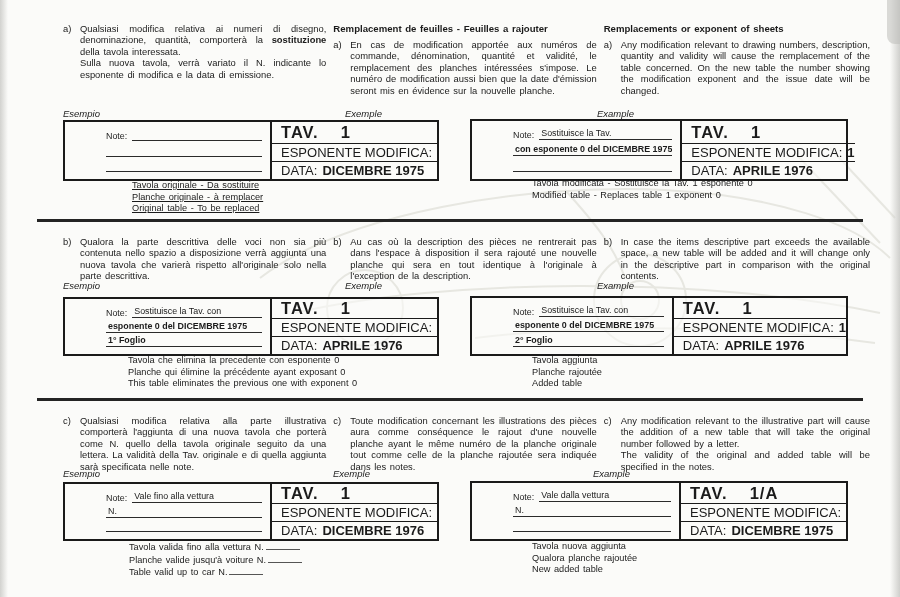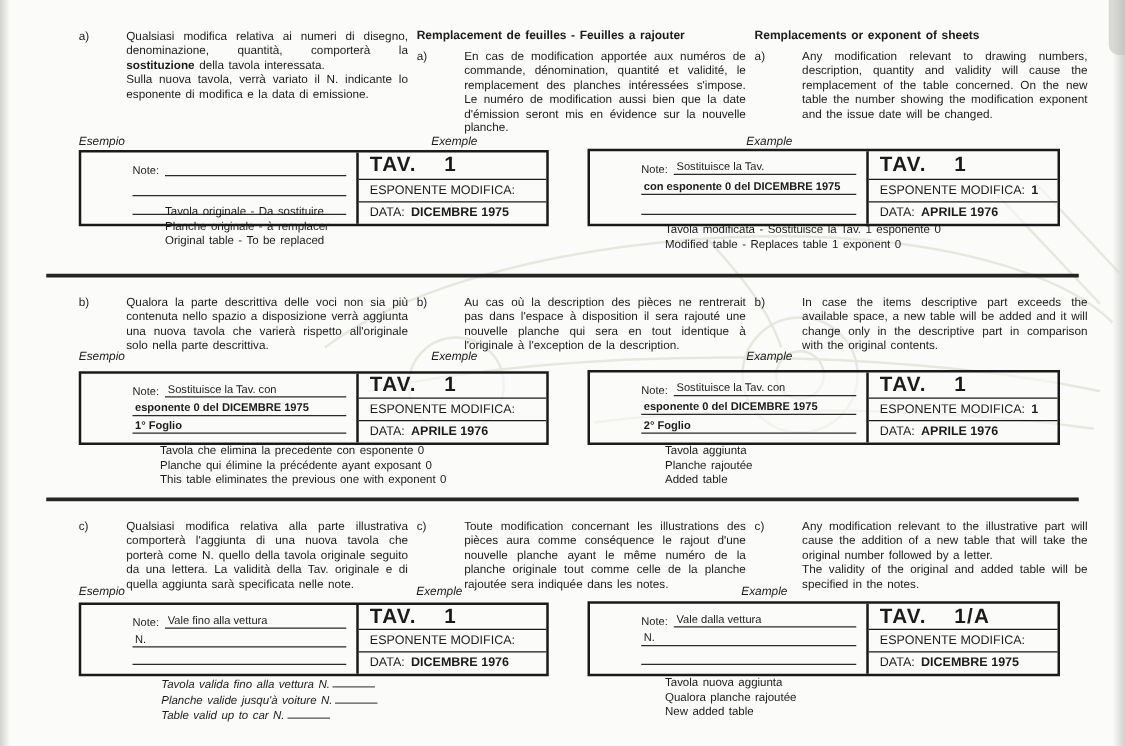"Qualsiasi modifica relativa ai numeri" .ptext { margin-left: 21px -> none }
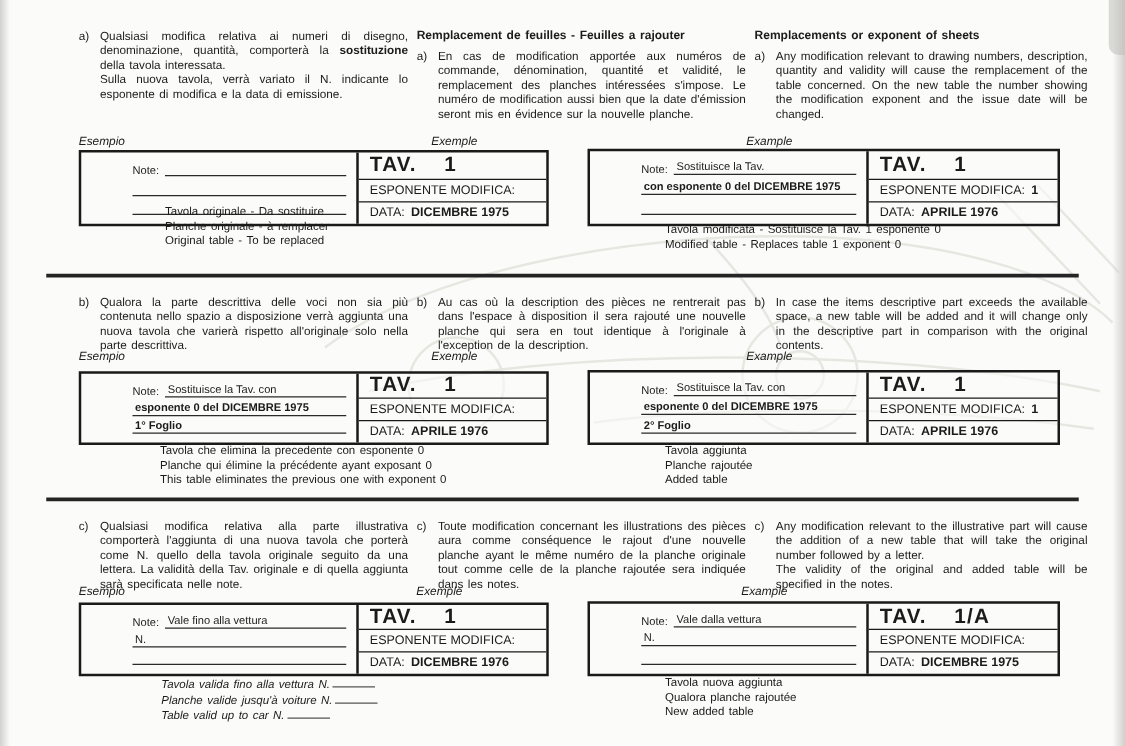"ESPONENTE MODIFICA:" .trow { font-size: 10px -> 13px }
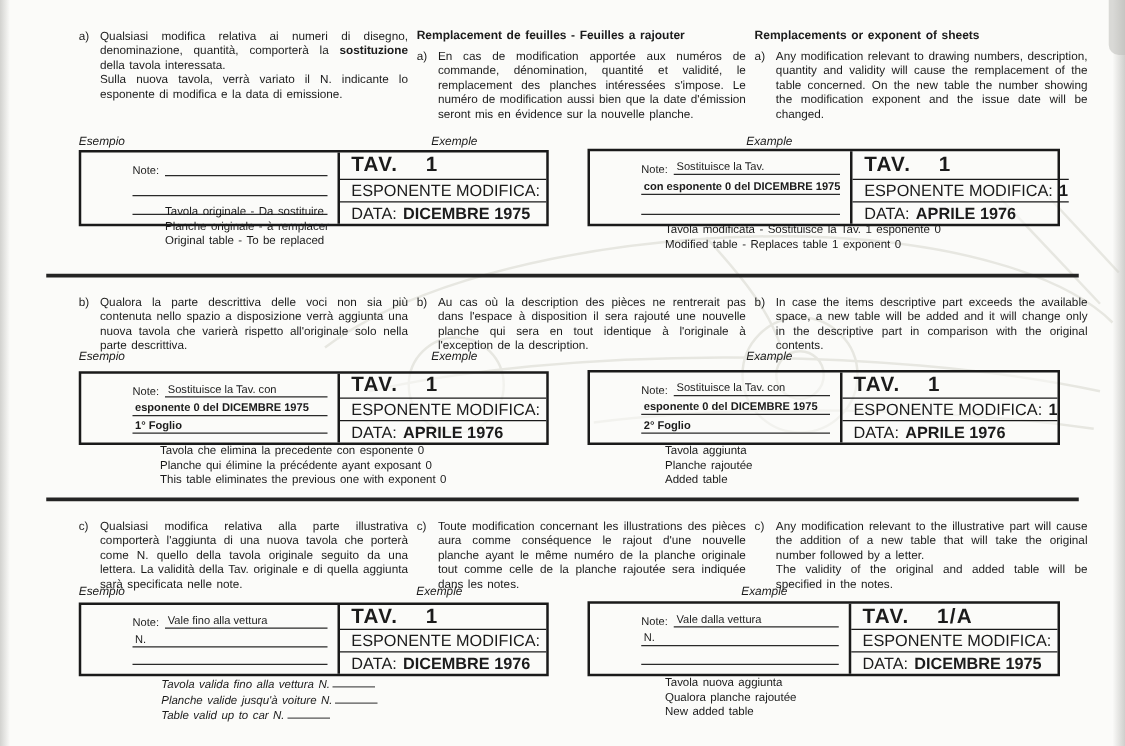"Tavola originale - Da sostituire" div.caption { text-decoration: none -> underline; top: 164px -> 180px }
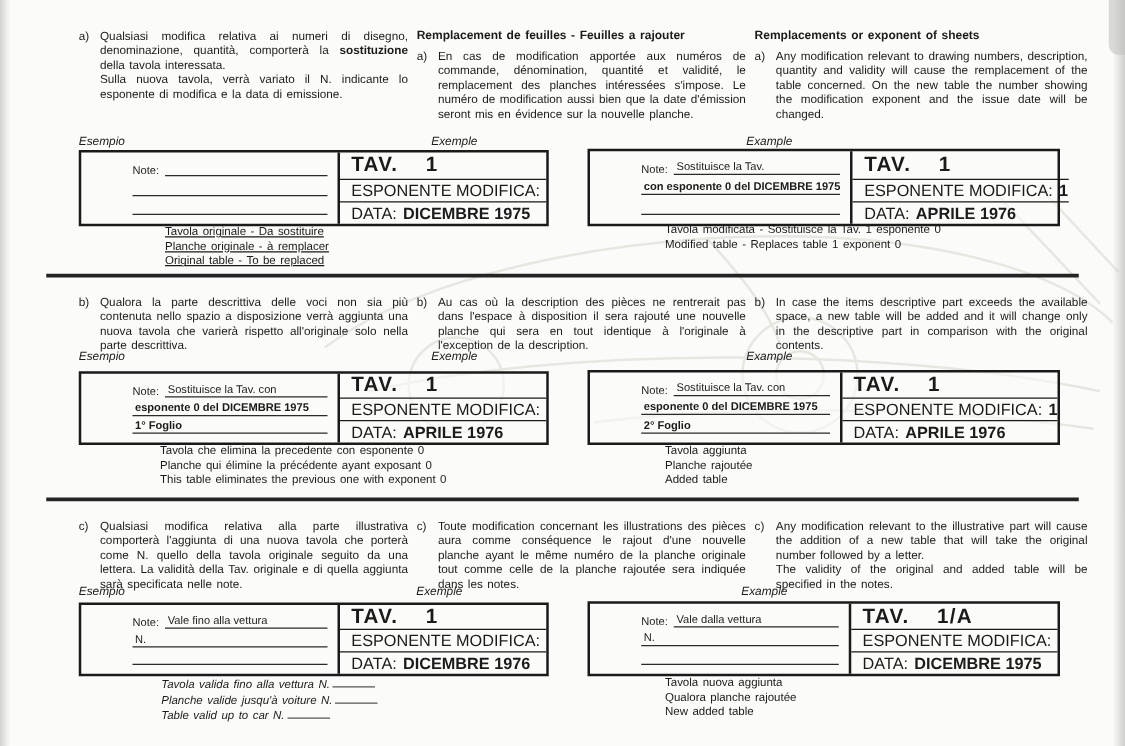"Tavola valida fino alla vettura" div.caption { font-style: italic -> none }
